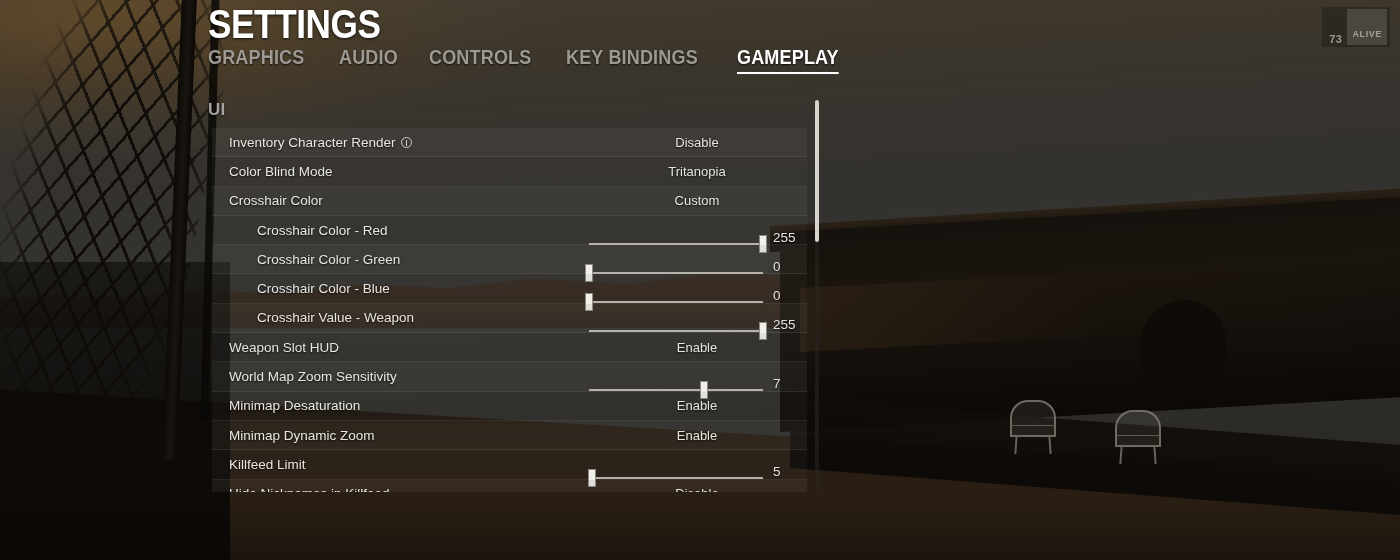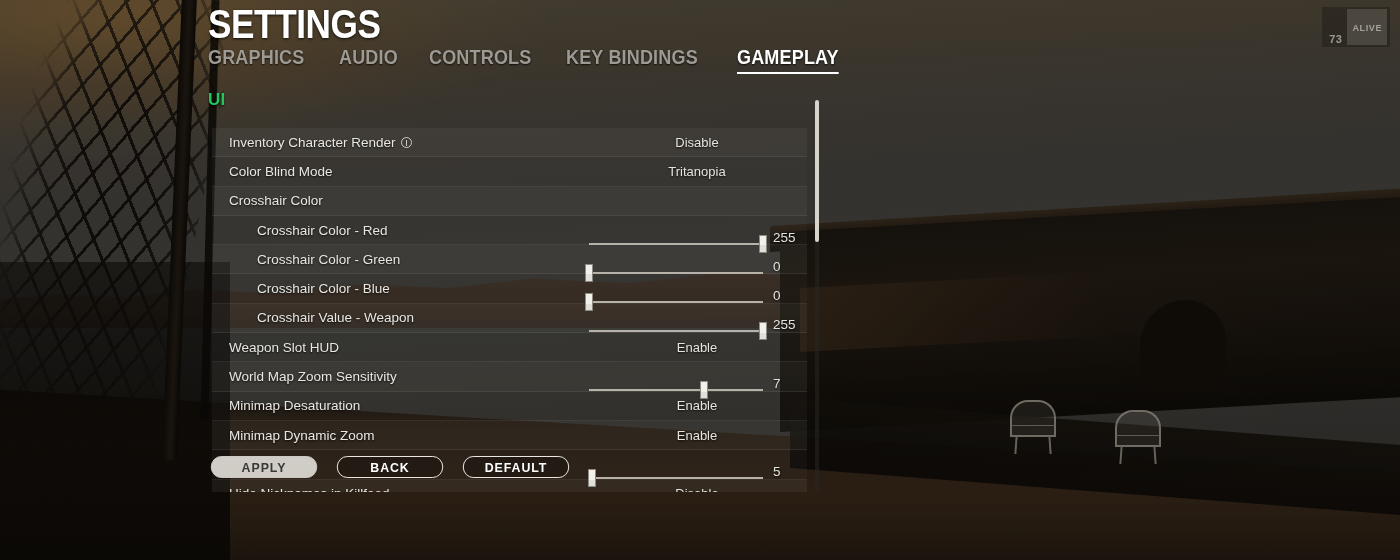"ALIVE" #alive-label { padding: 14px 5px 1px 5px -> 20px 5px 1px 5px }
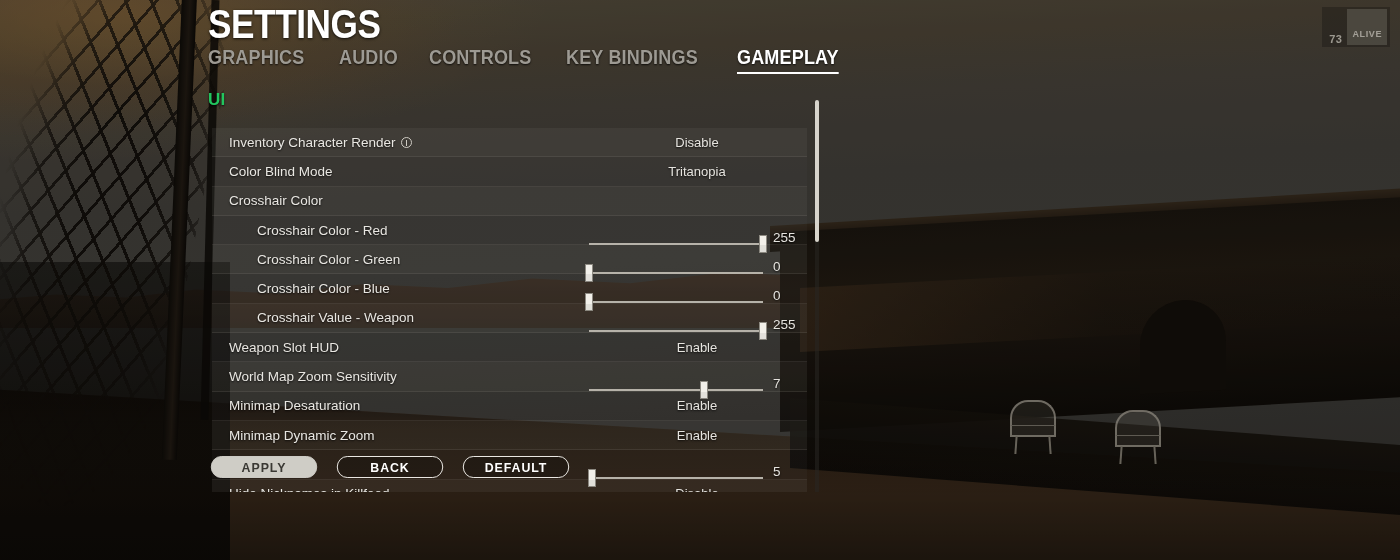"UI" #section-title { color: #22c55e -> #a3a3a3; top: 90px -> 100px }
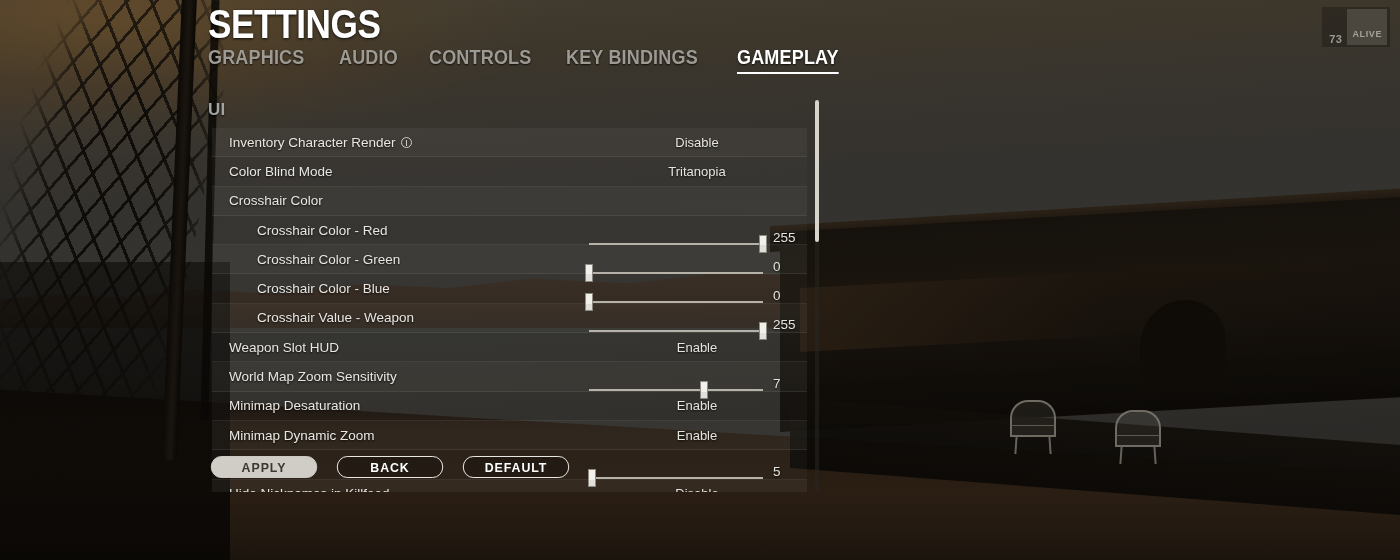"Custom" div.row-value { html: none -> <div>Custom</div> }
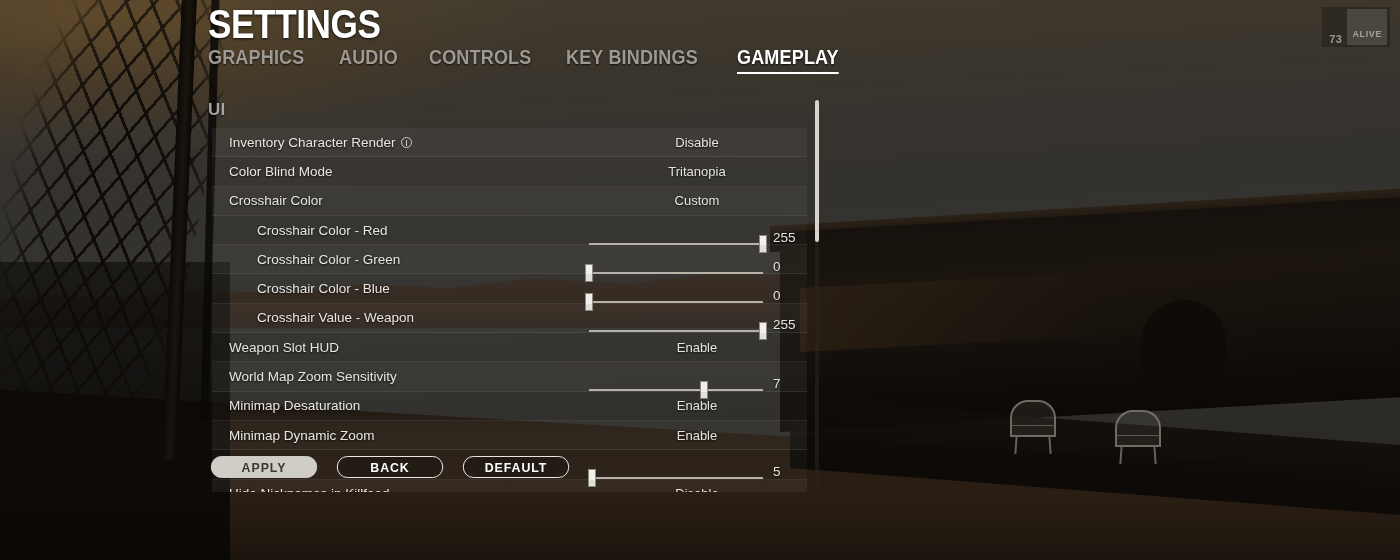"APPLY" div { html: <div> <div>APPLY</div> <div>BACK</div> <div>DEFAULT</div> </div> -> none }
